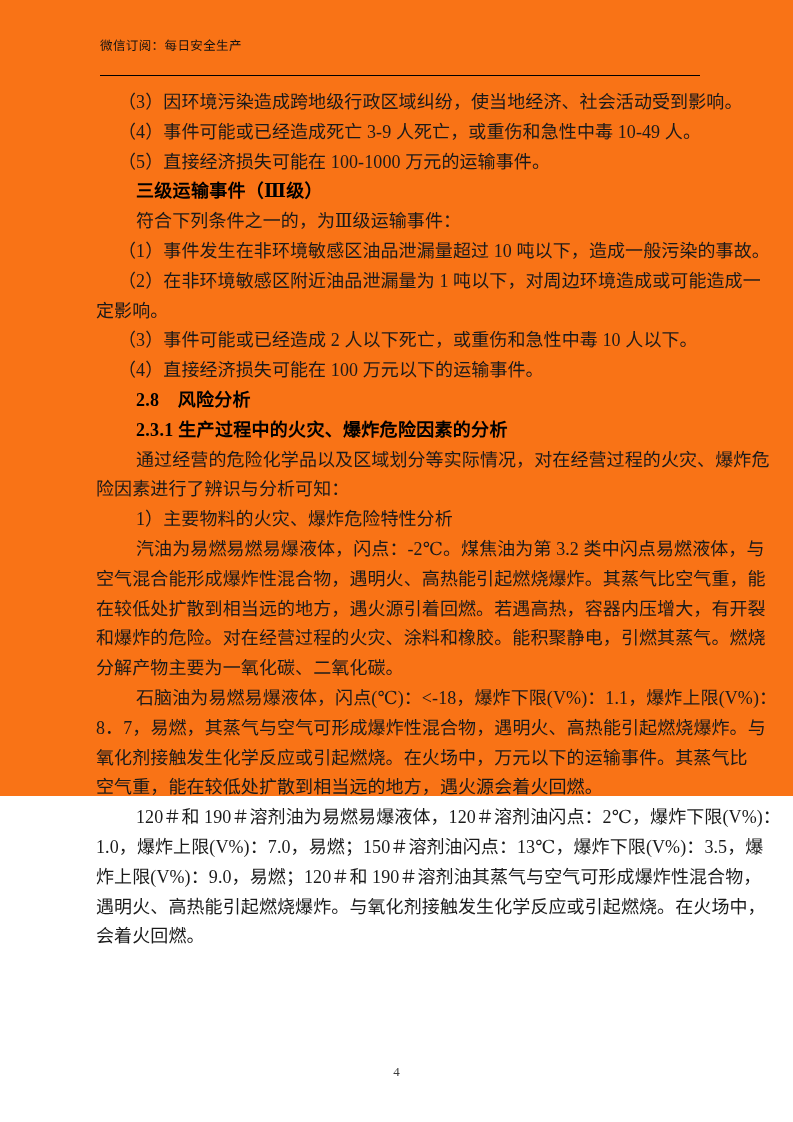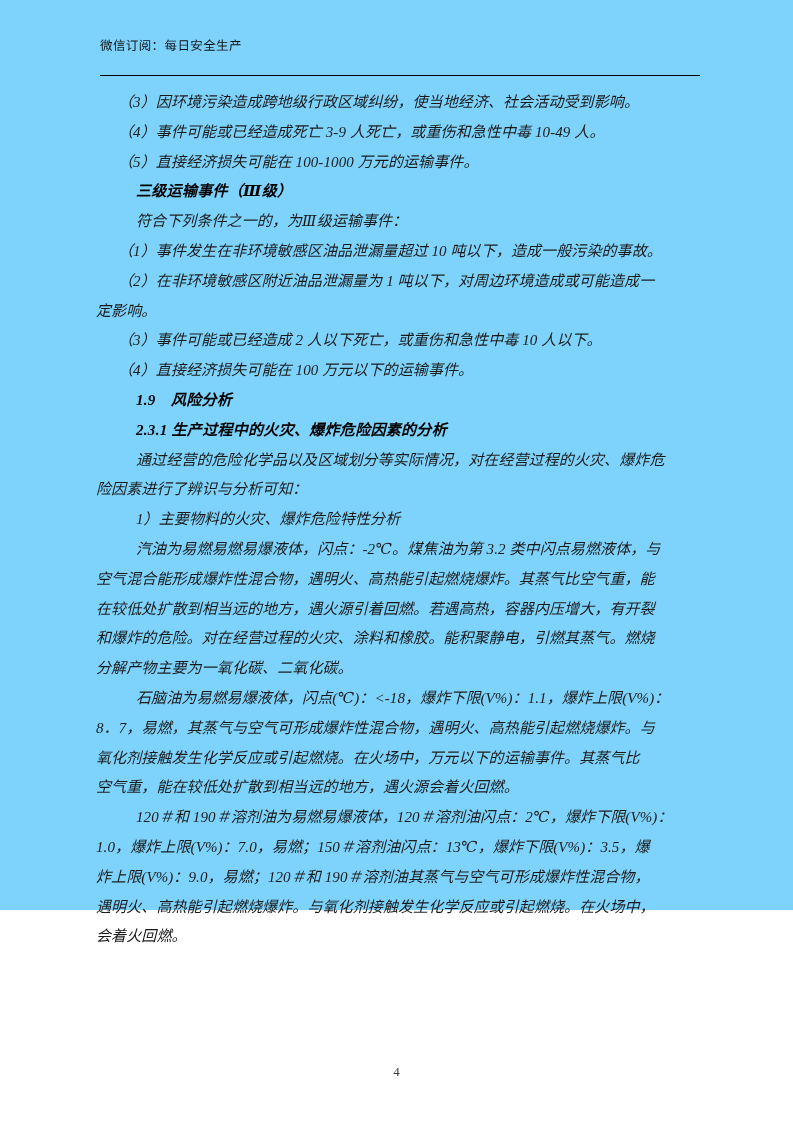"微信订阅：每日安全生产" .page { background: #7dd3fc -> #f97316; height: 910px -> 796px }
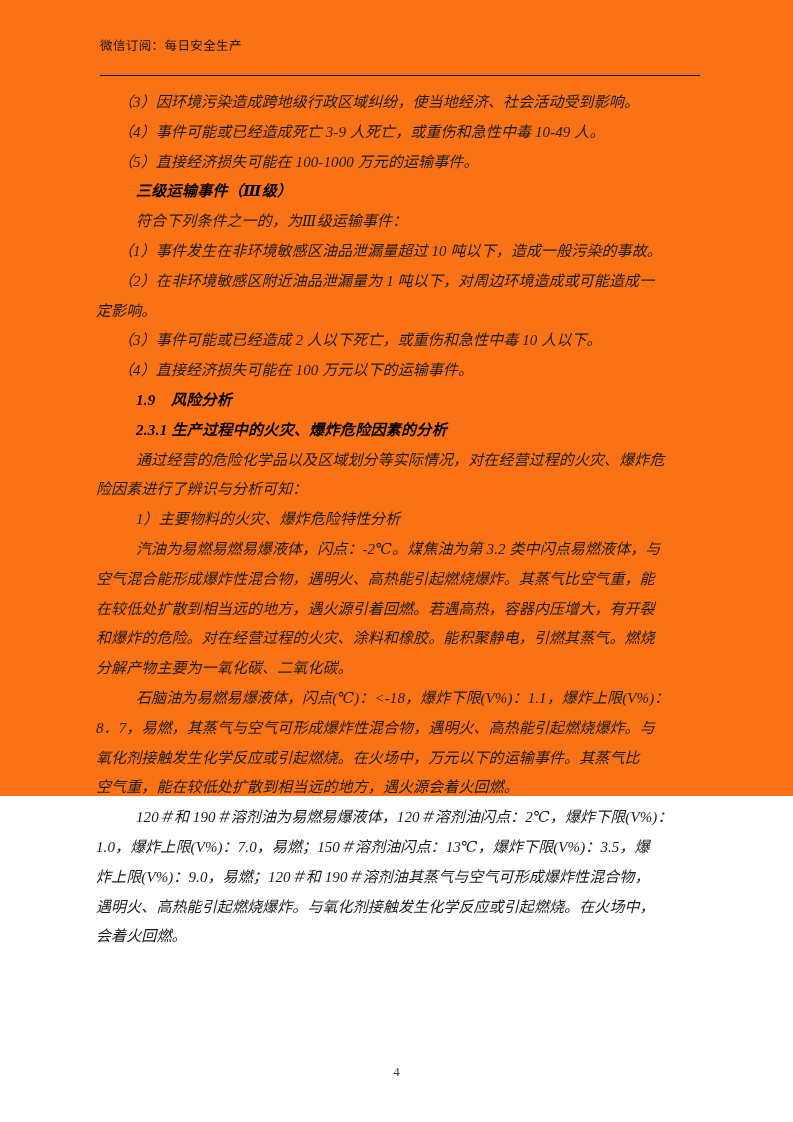"（3）因环境污染造成跨地级行政区域纠纷，使当地经济、社会活动受到影响。" .line { font-size: 15px -> 18px; font-style: italic -> none }
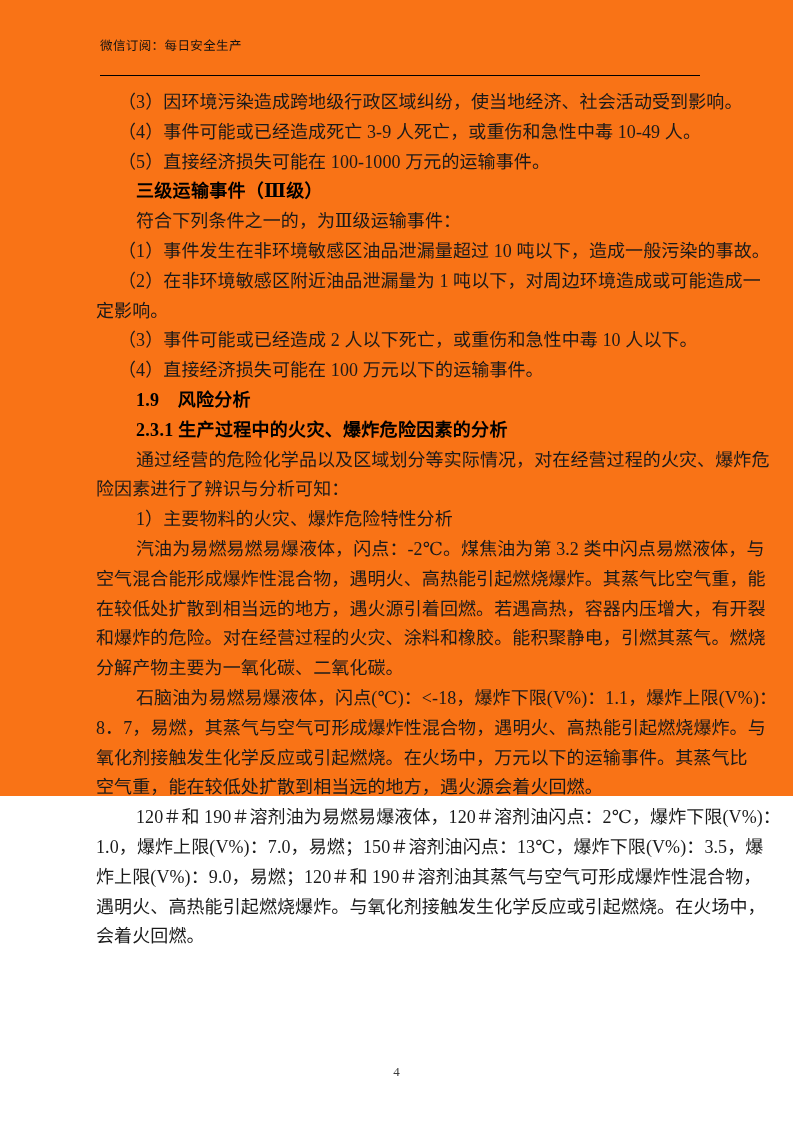"1.9 风险分析" div.line { text: 1.9 -> 2.8 }
